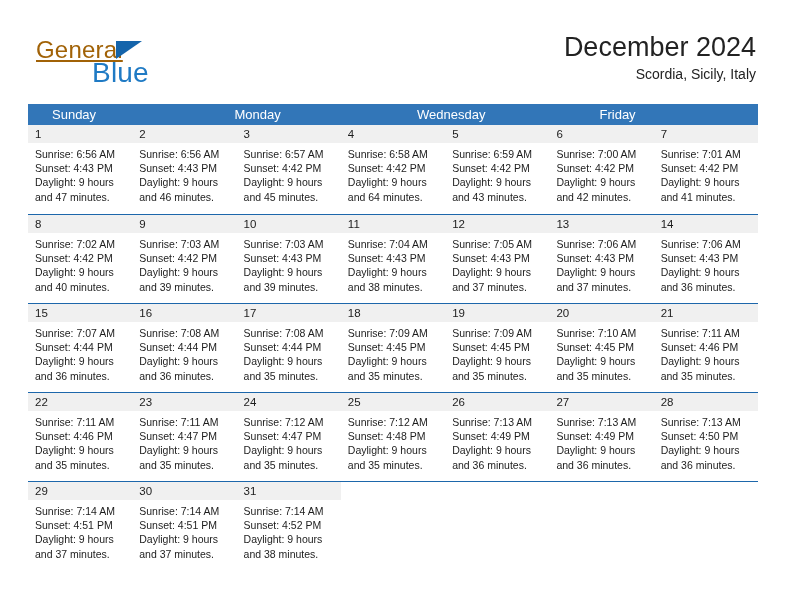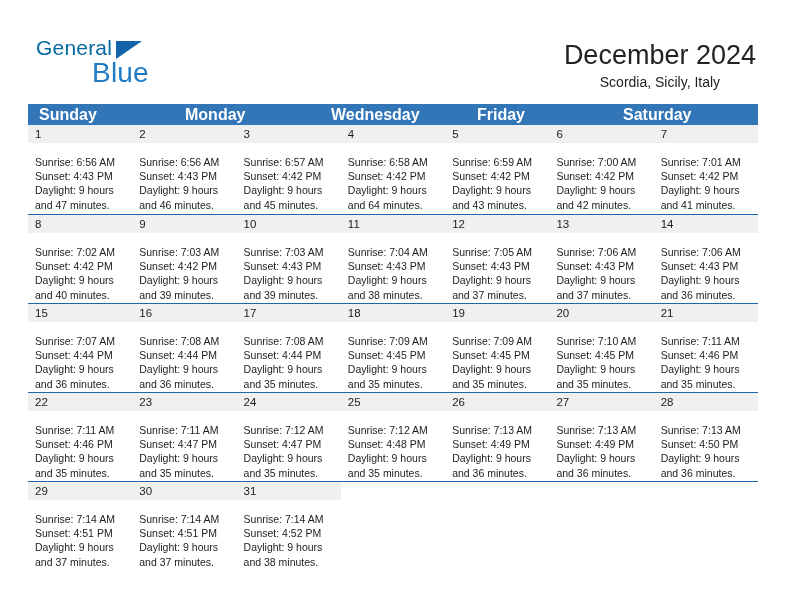"General" .brand-general { color: #0369a1 -> #a16207; font-size: 21px -> 24px; text-decoration: none -> underline }
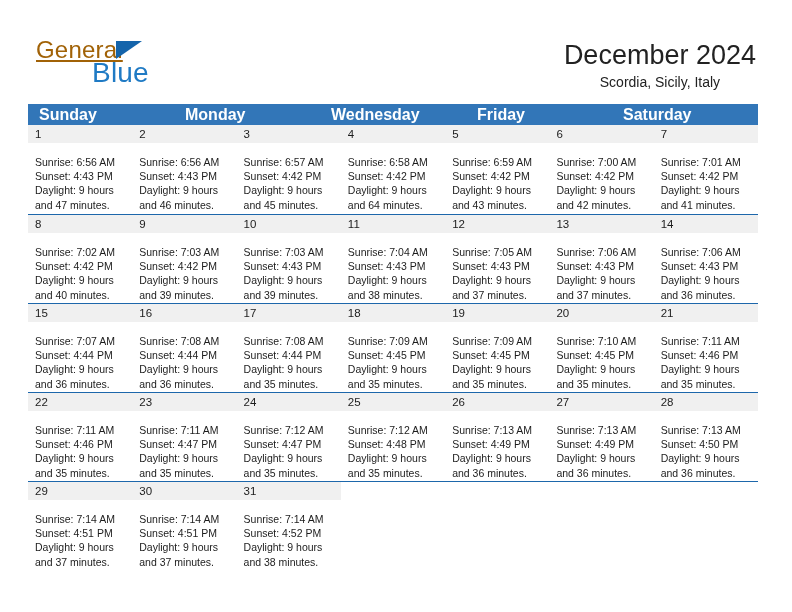"December 2024" .title-block { text-align: center -> right; top: 38px -> 30px }
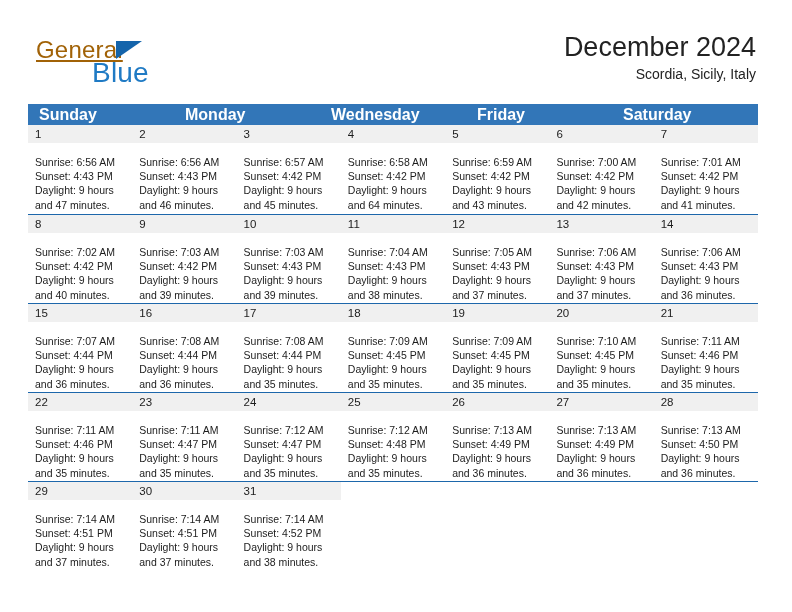"Sunday" .weekday-cell { font-size: 16px -> 13px; font-weight: bold -> none; padding-left: 11px -> 24px }
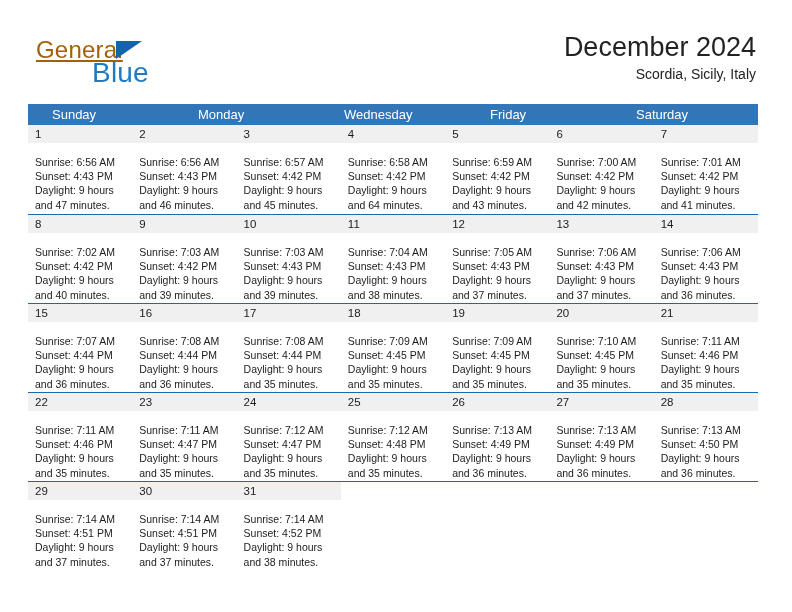"Saturday" div.weekday-cell { html: <div>Saturday</div> -> none }
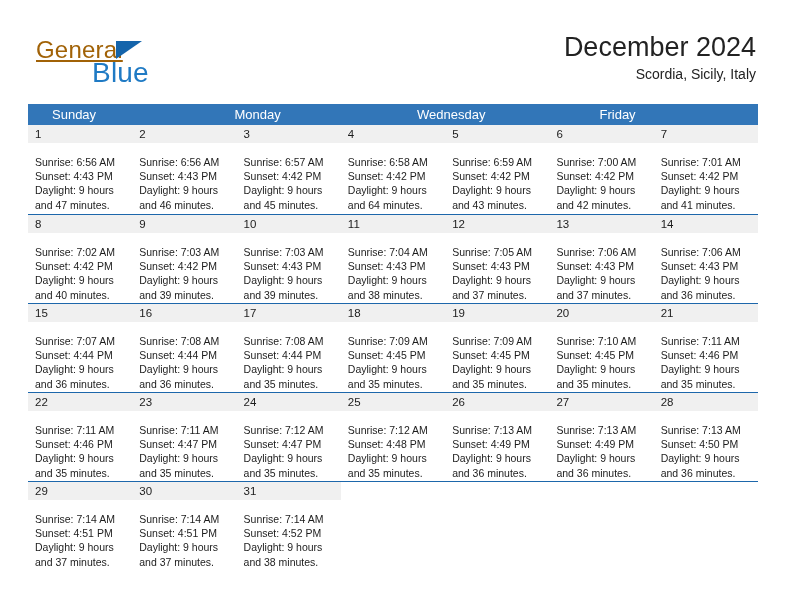"Sunrise: 6:56 AM" .day-cell .details { padding: 12px 6px 0 7px -> 4px 6px 0 7px }
